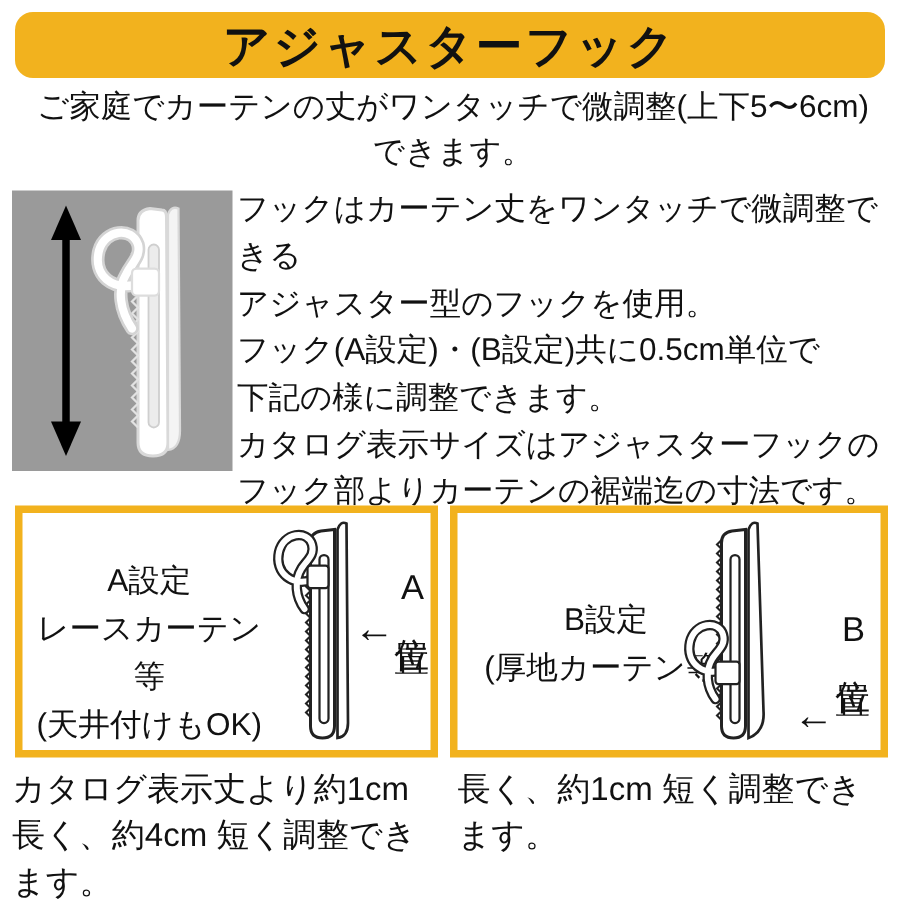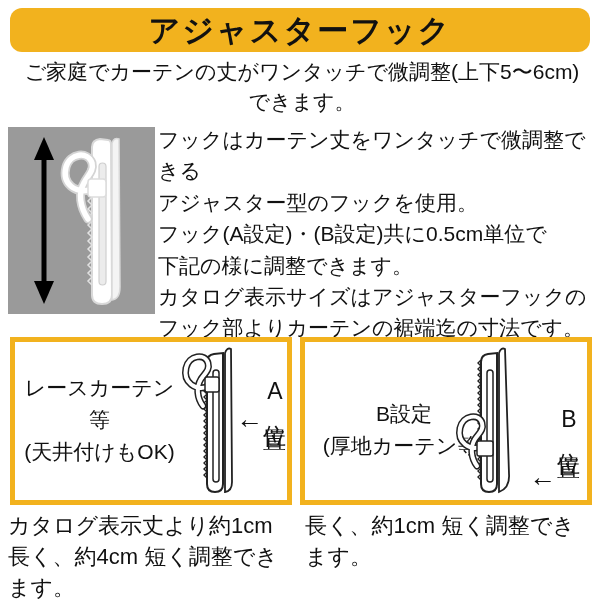"A設定" div { html: none -> <div>A設定</div> }
